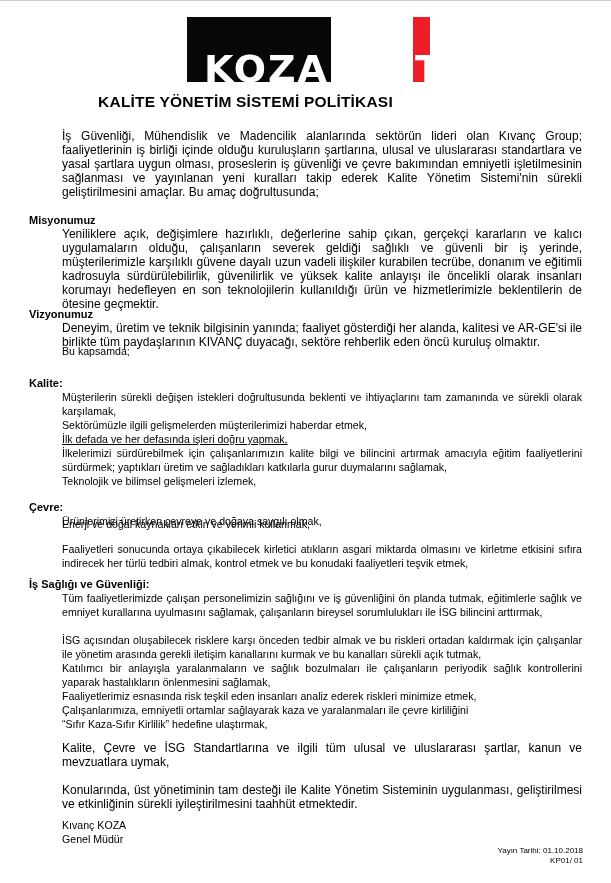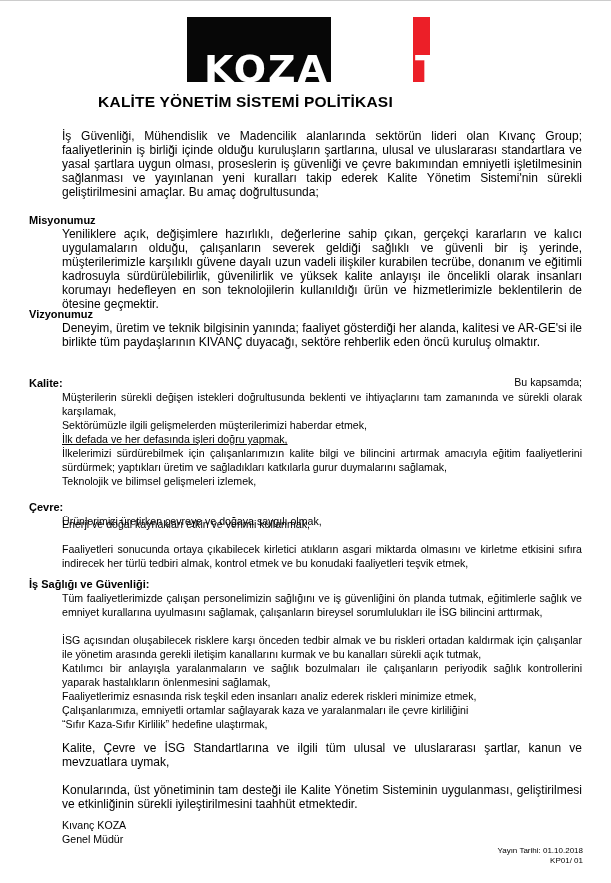"Bu kapsamda;" div.line { text-align: right -> none; top: 374px -> 343px }
